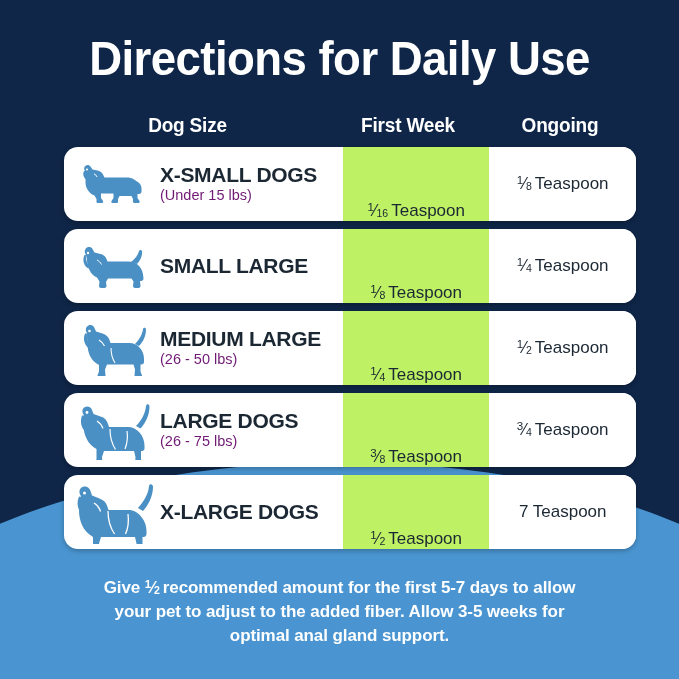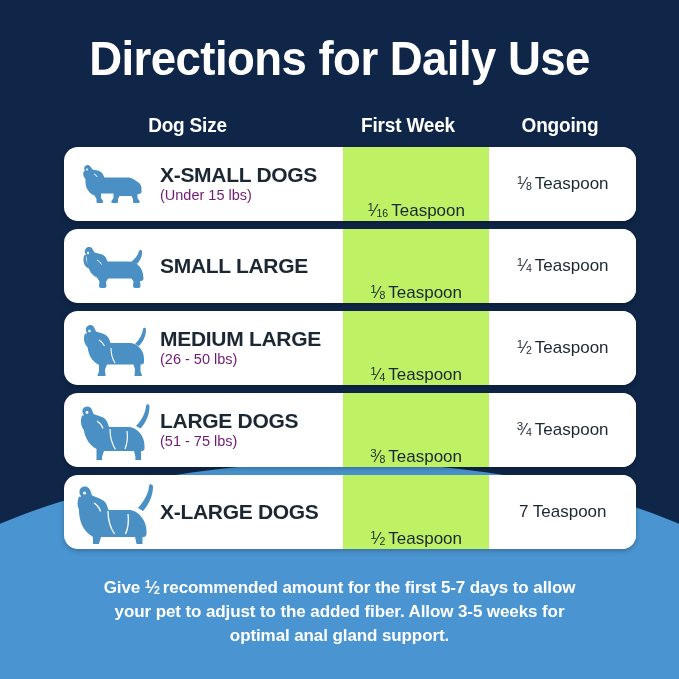"(51 - 75 lbs)" div.size-weight { text: 51 -> 26 }
